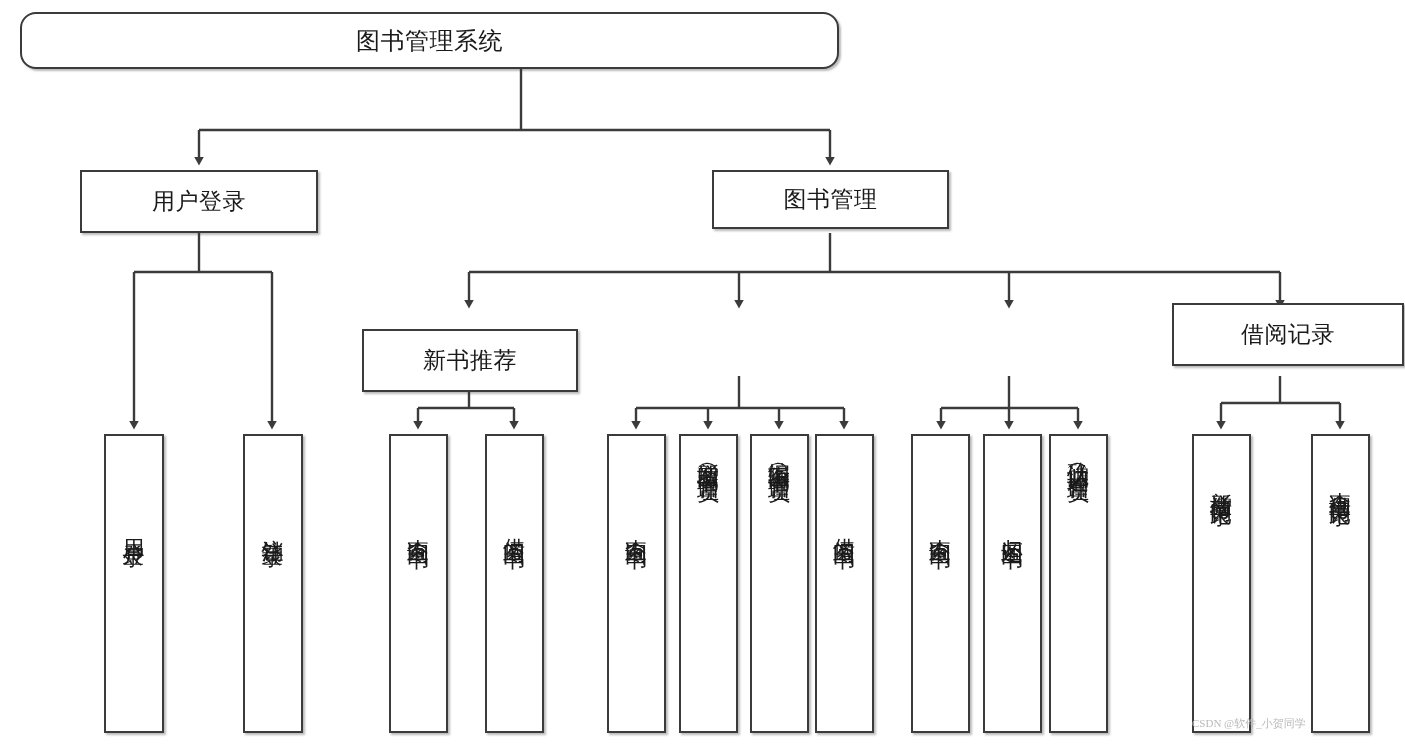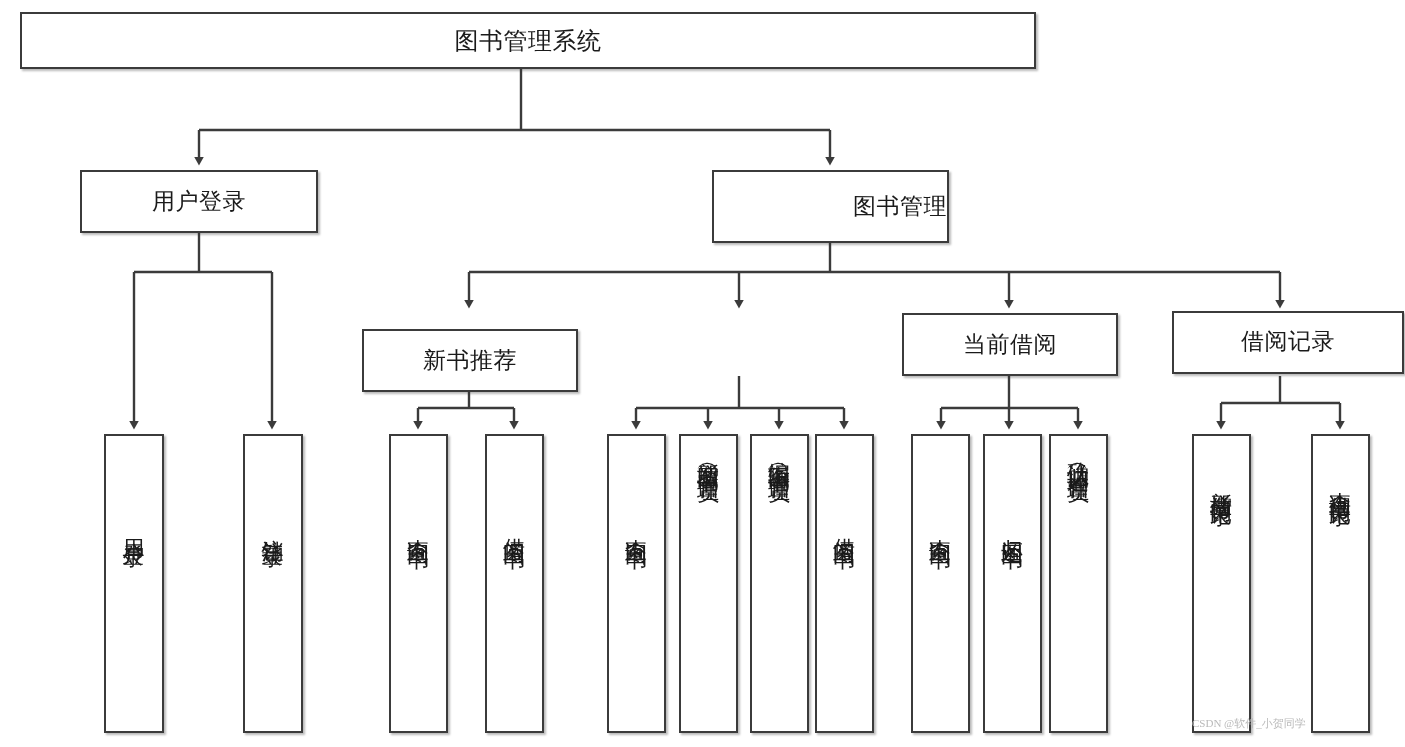"图书管理系统" div.node { border-radius: none -> 16px; width: 1016px -> 819px }
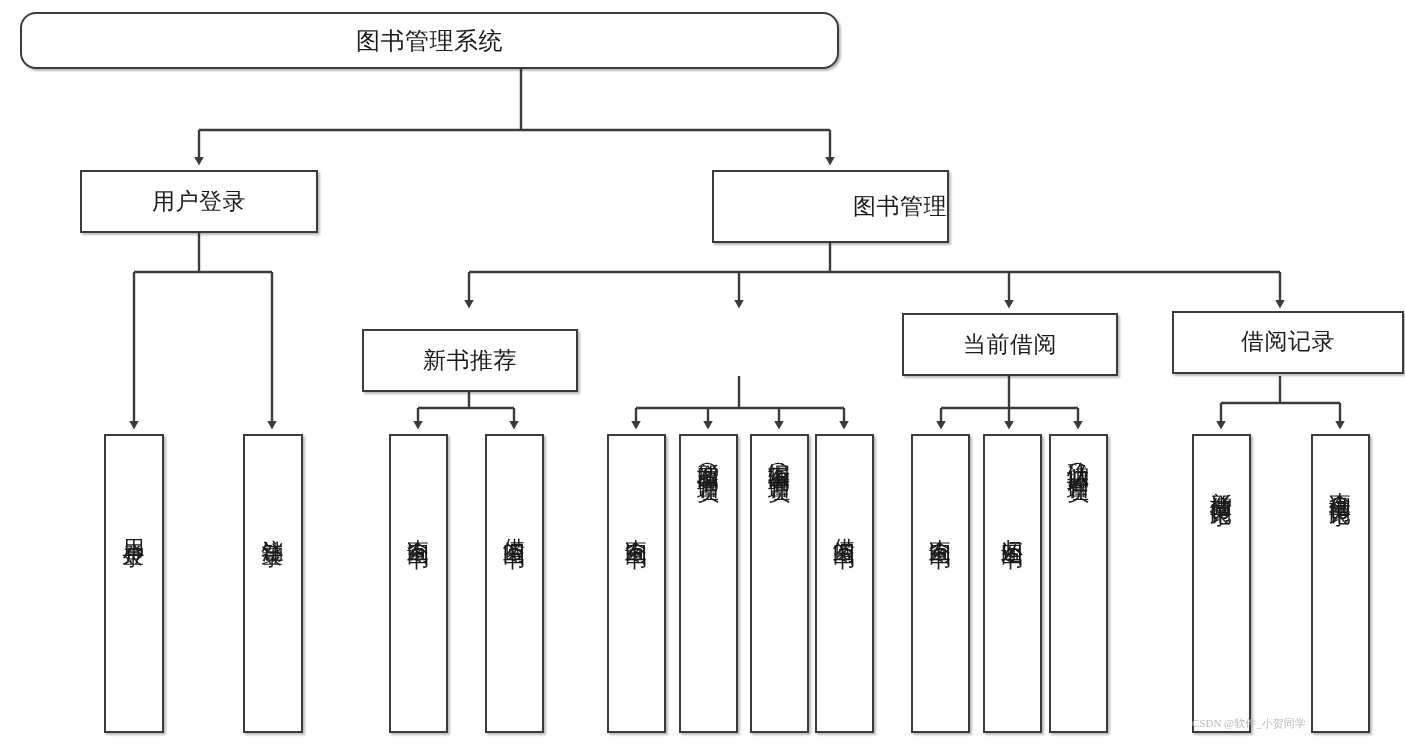"图书管理" div.node { height: 73px -> 59px; justify-content: flex-end -> none }
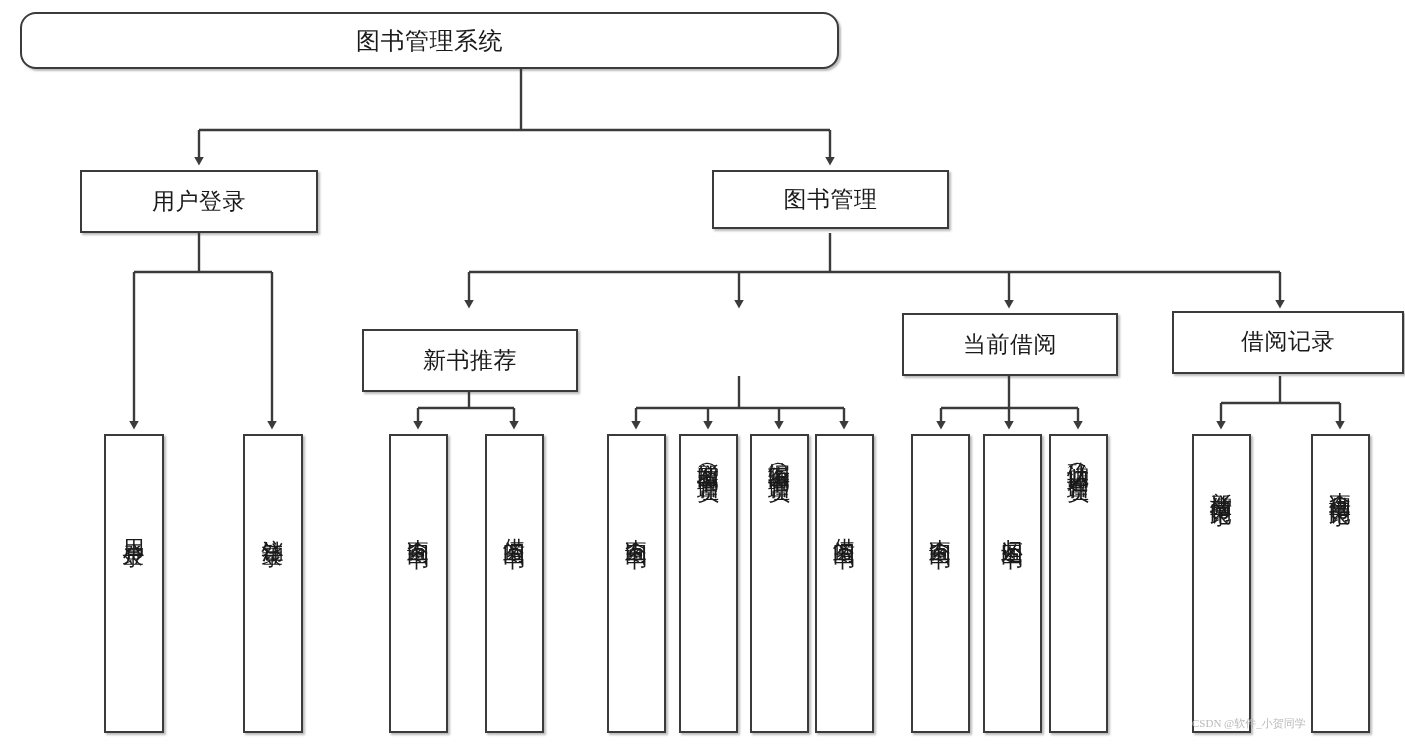"当前借阅" div.node { html: <div> <span>当前借阅</span> </div> -> none }
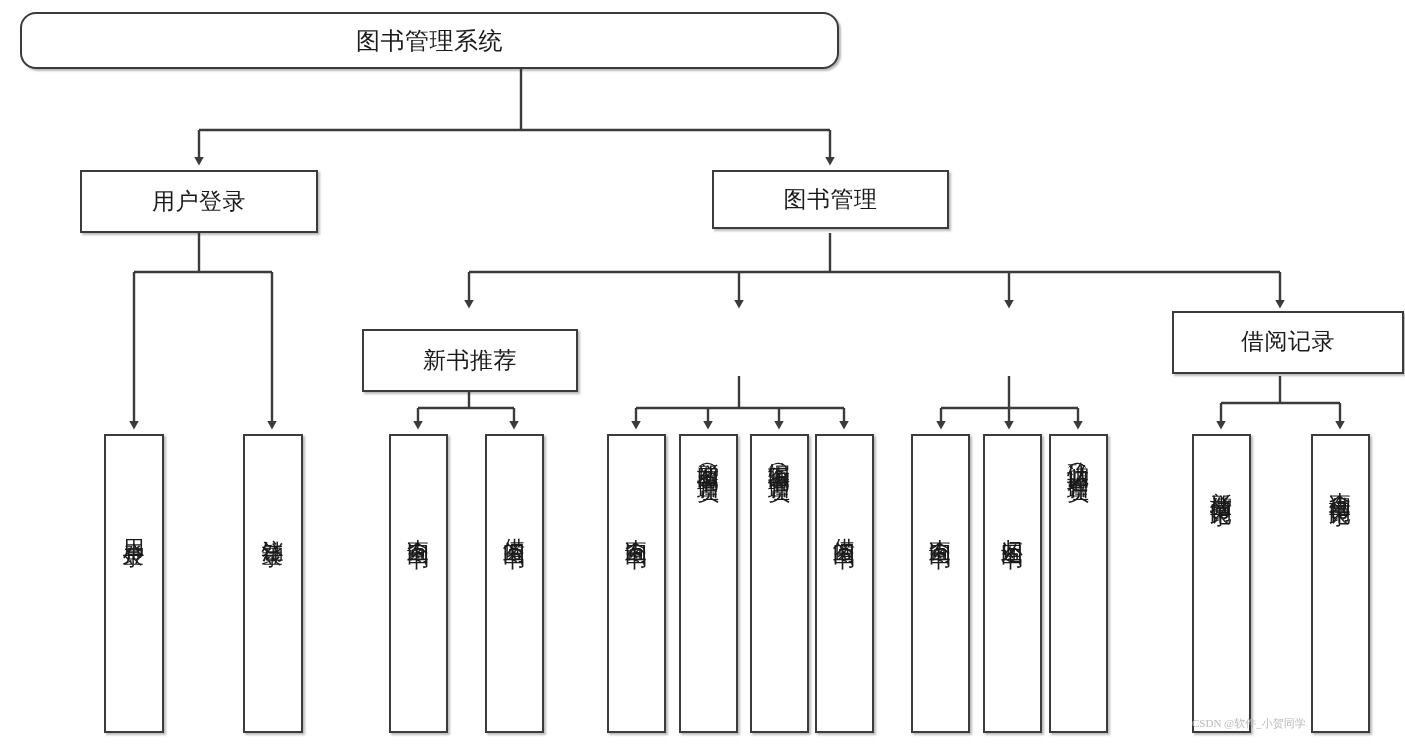"借阅记录" div.node { font-family: Liberation Serif, serif -> none; top: 311px -> 303px }
